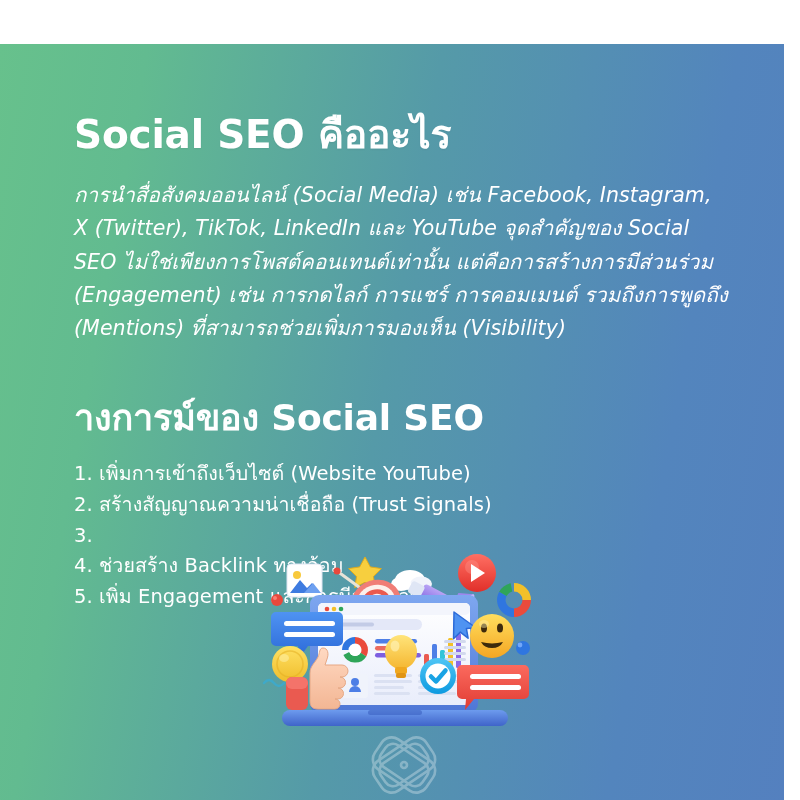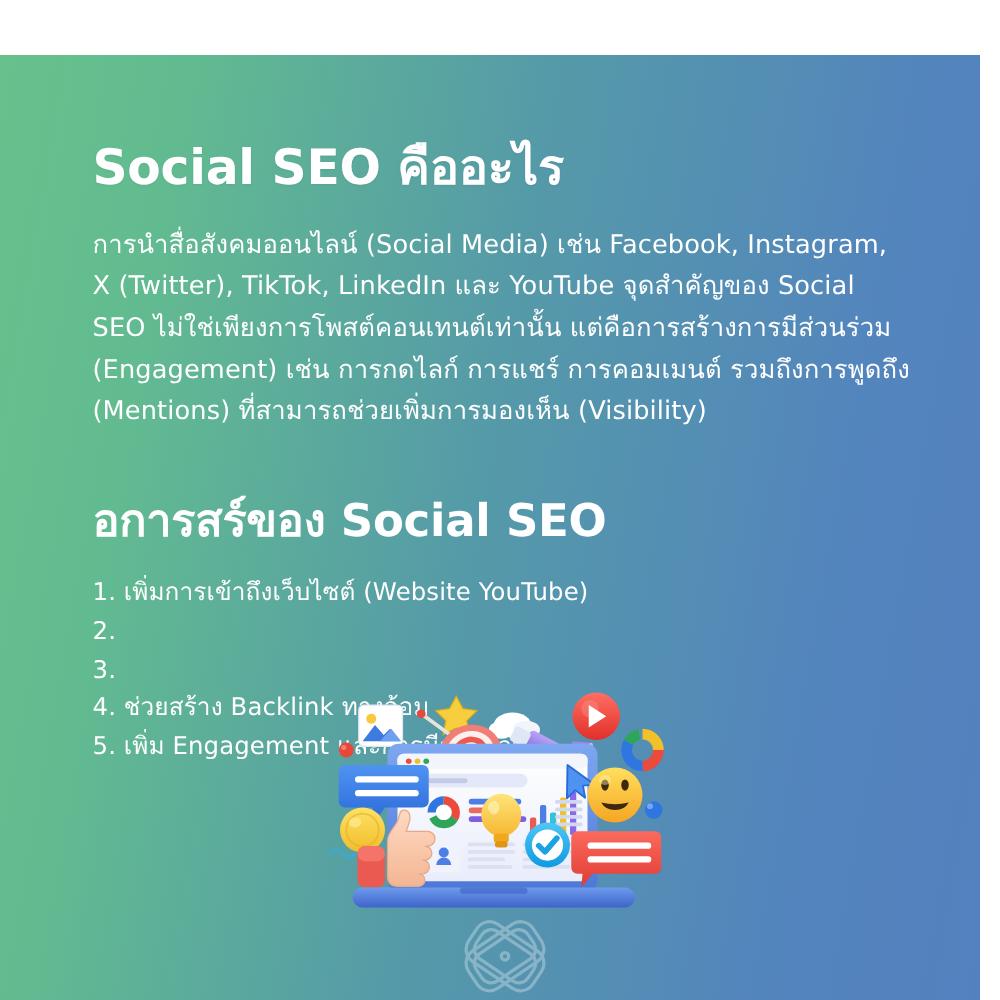"การนำสื่อสังคมออนไลน์ (Social Media)" .para { font-style: none -> italic }
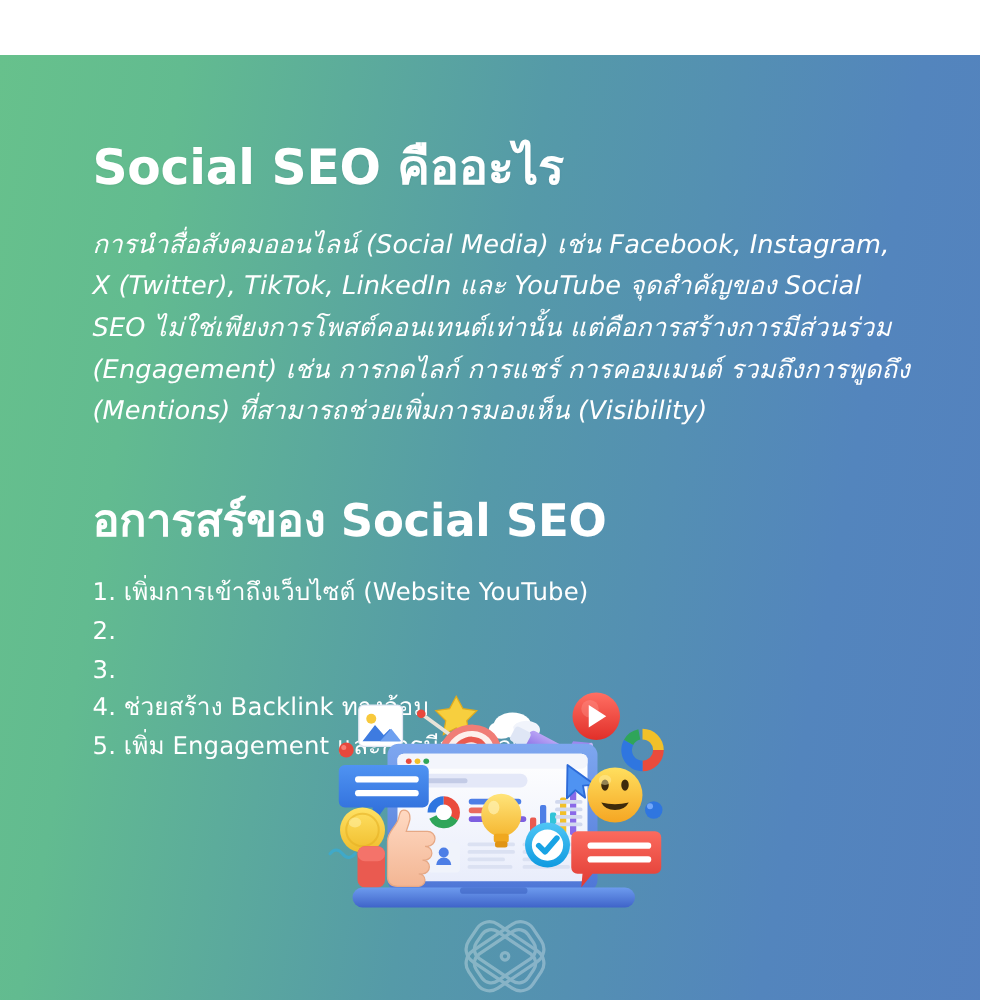"อการสร์ของ Social SEO" h2.h2 { text: อการสร์ของ -> างการม์ของ }
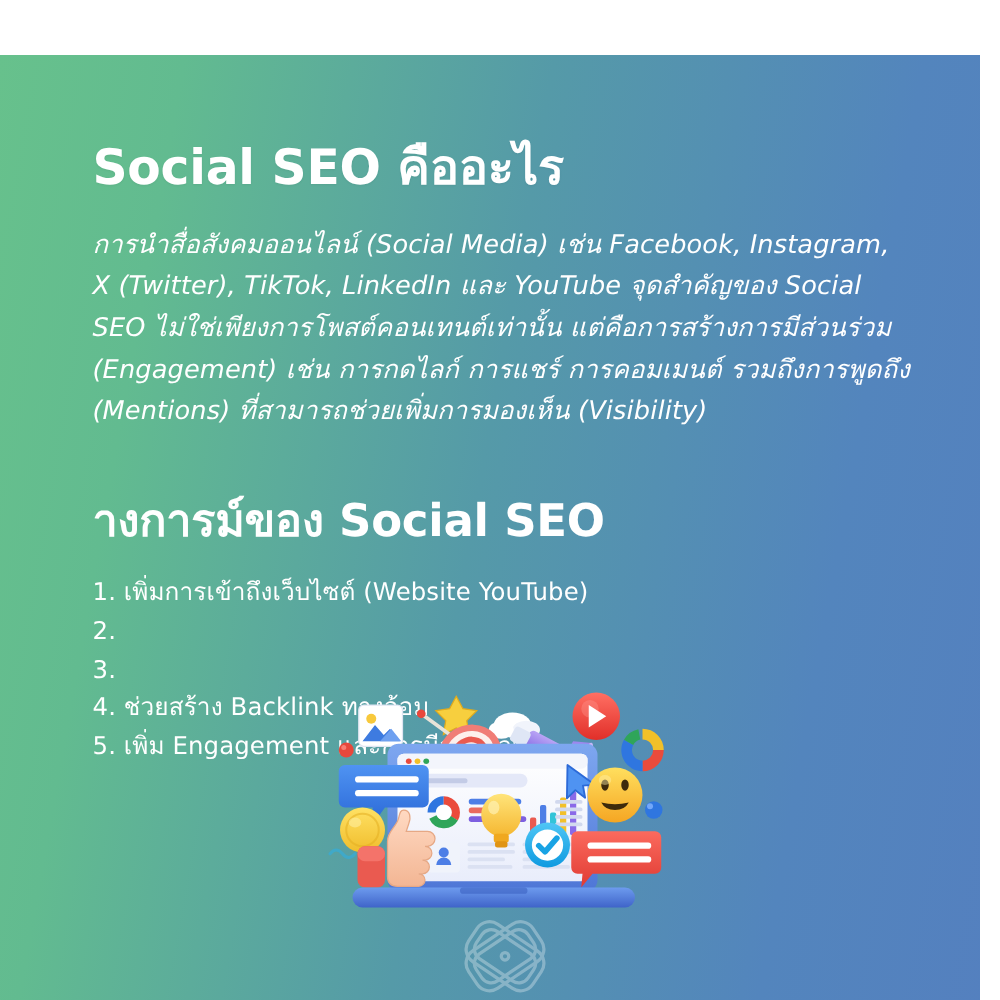"สร้างสัญญาณความน่าเชื่อถือ (Trust" span { html: none -> <span>สร้างสัญญาณความน่าเชื่อถือ (Trust Signals)</span> }
